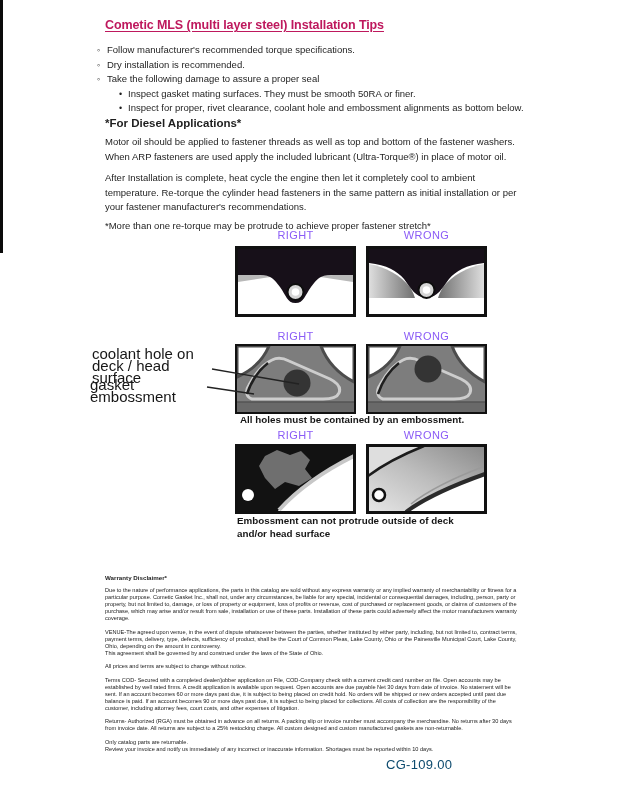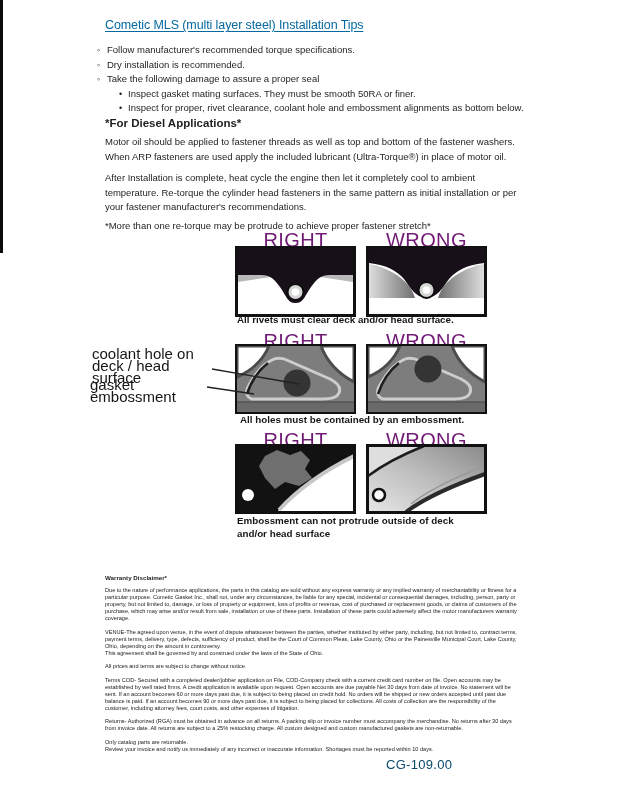"Cometic MLS (multi layer steel)" .title { color: #0369a1 -> #be185d; font-weight: normal -> bold }
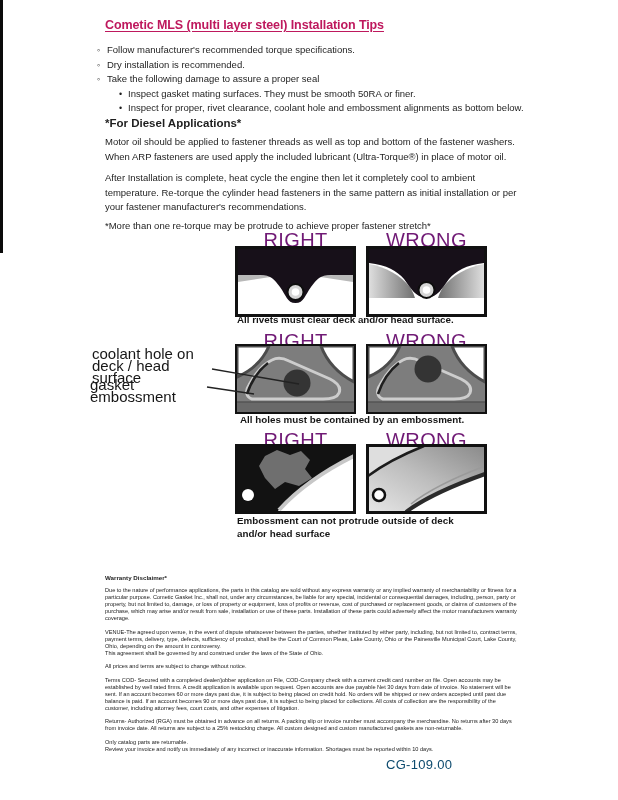"RIGHT" .flabel { color: #701a75 -> #8b5cf6; font-size: 20px -> 11px }
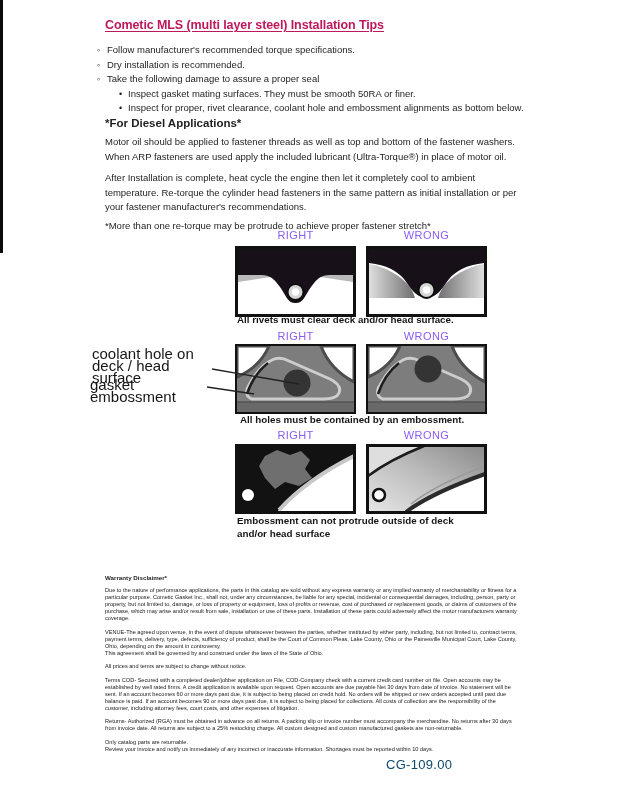"All rivets must clear deck" div.abs { html: <div>All rivets must clear deck and/or head surface.</div> -> none }
